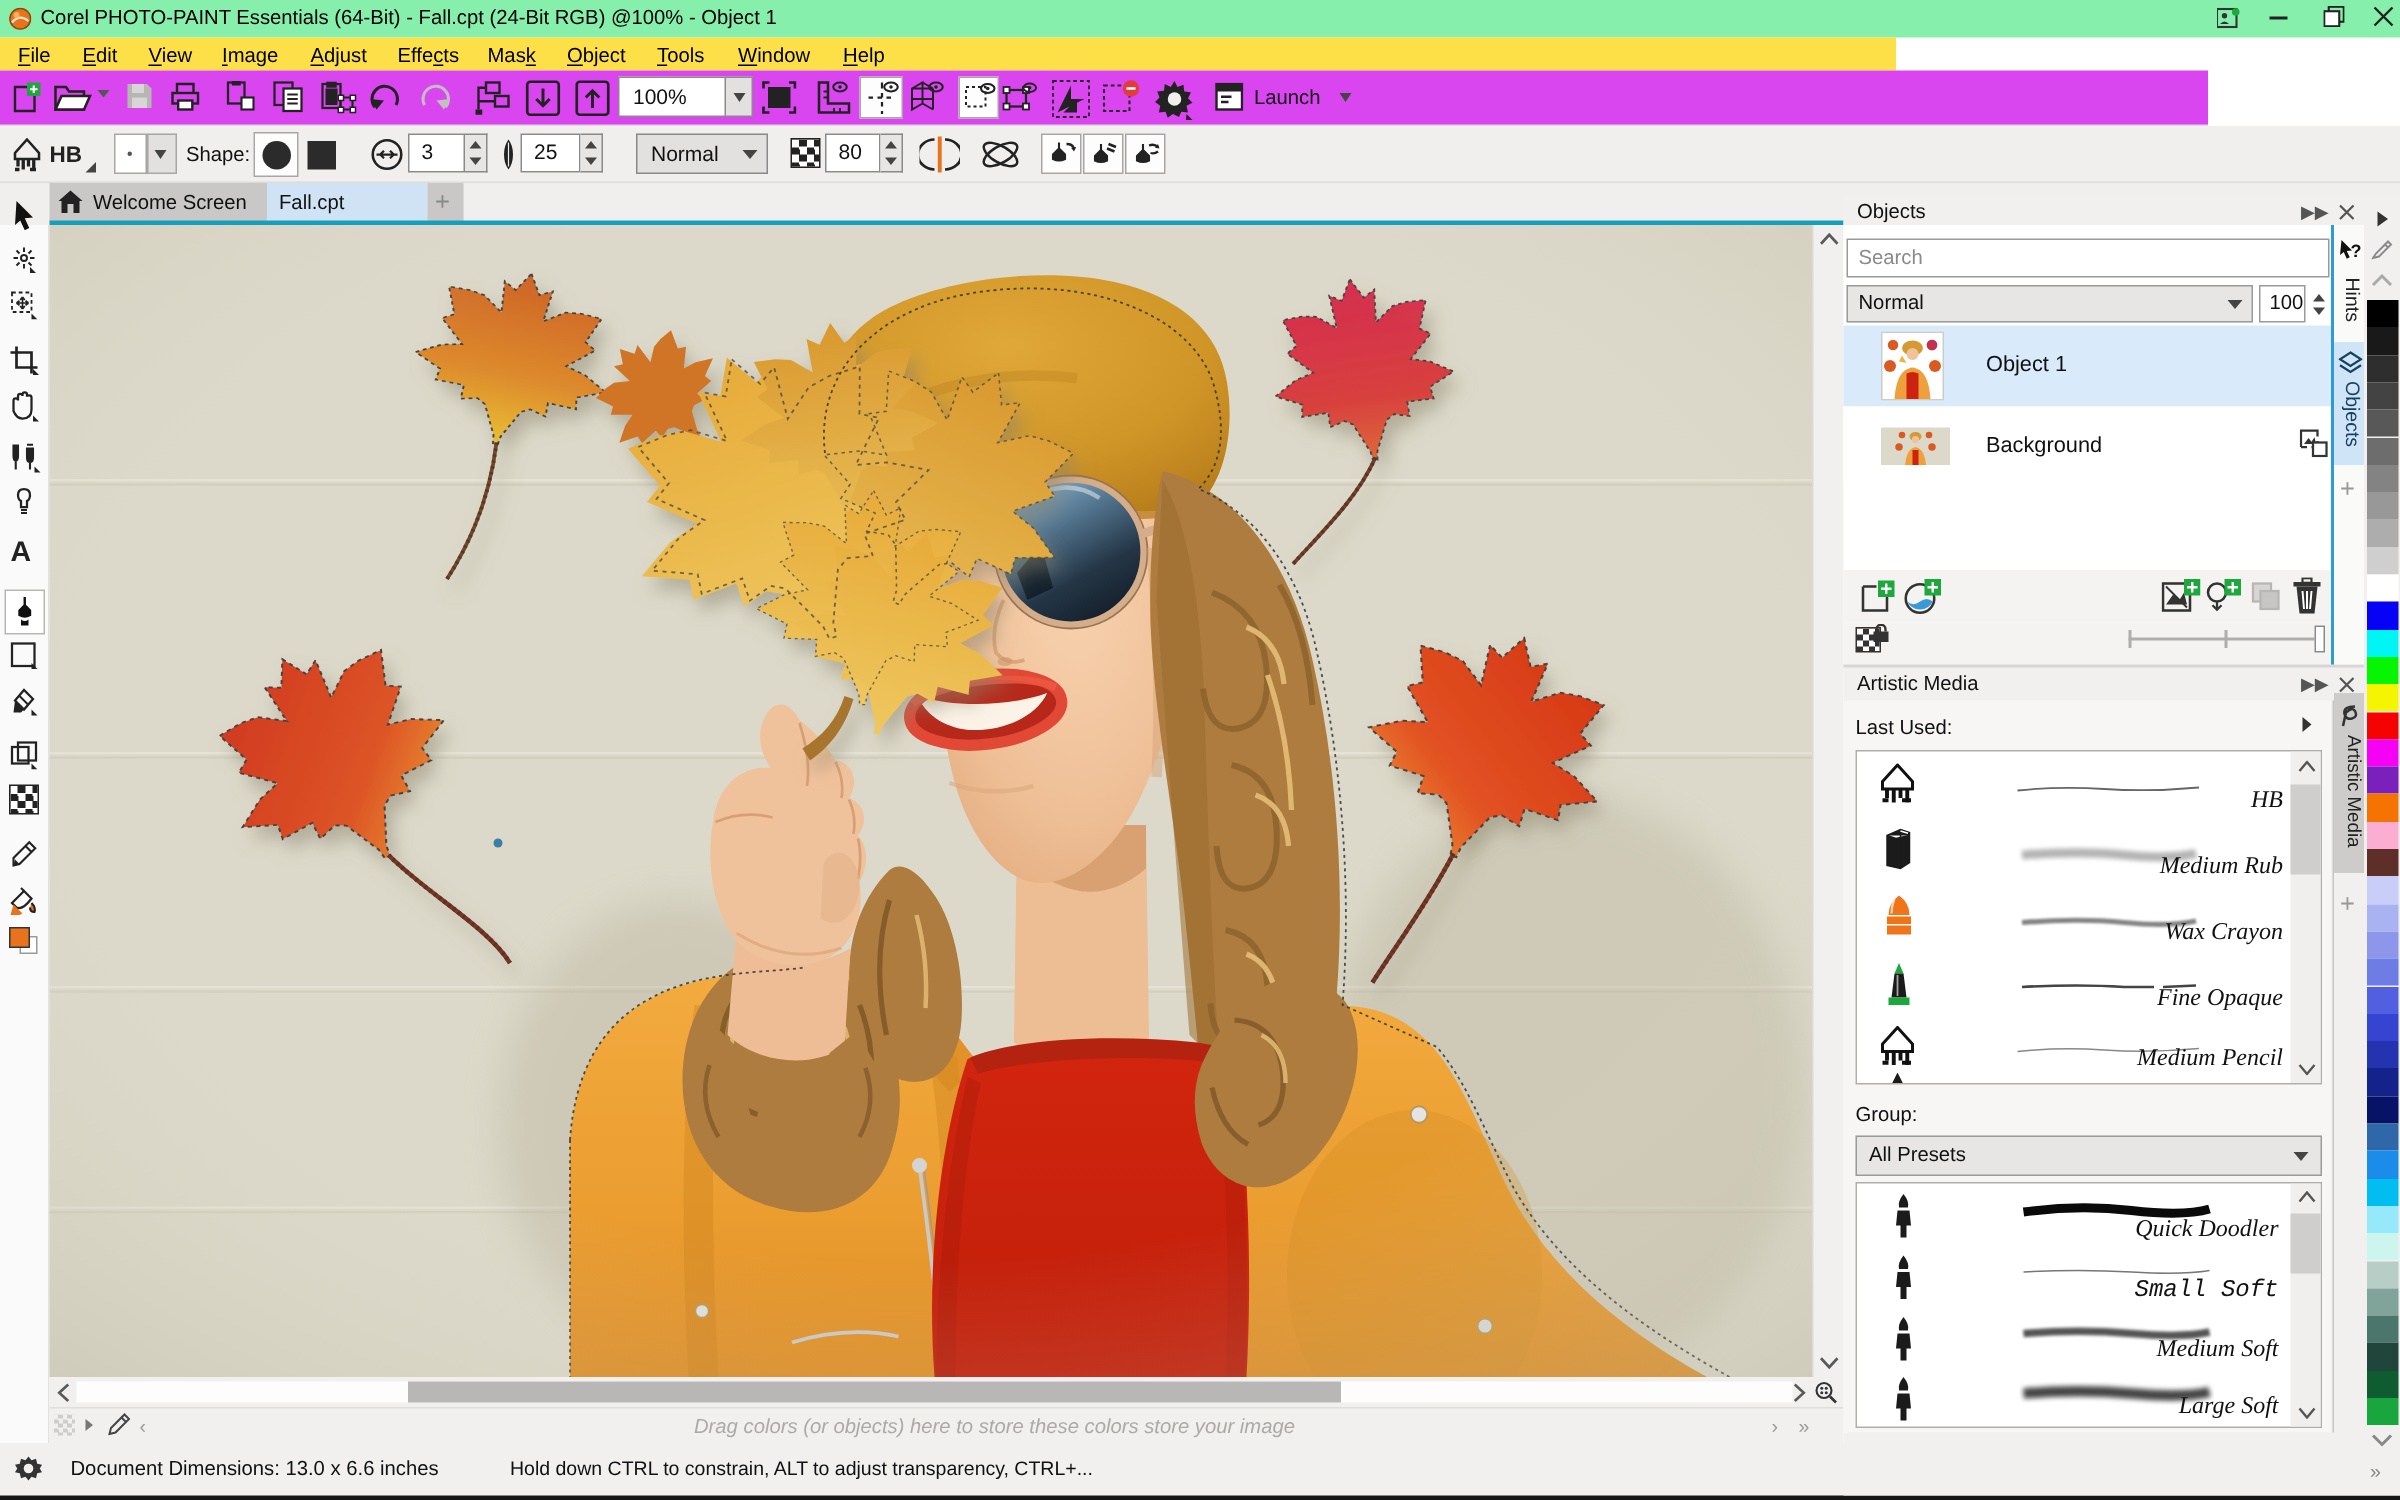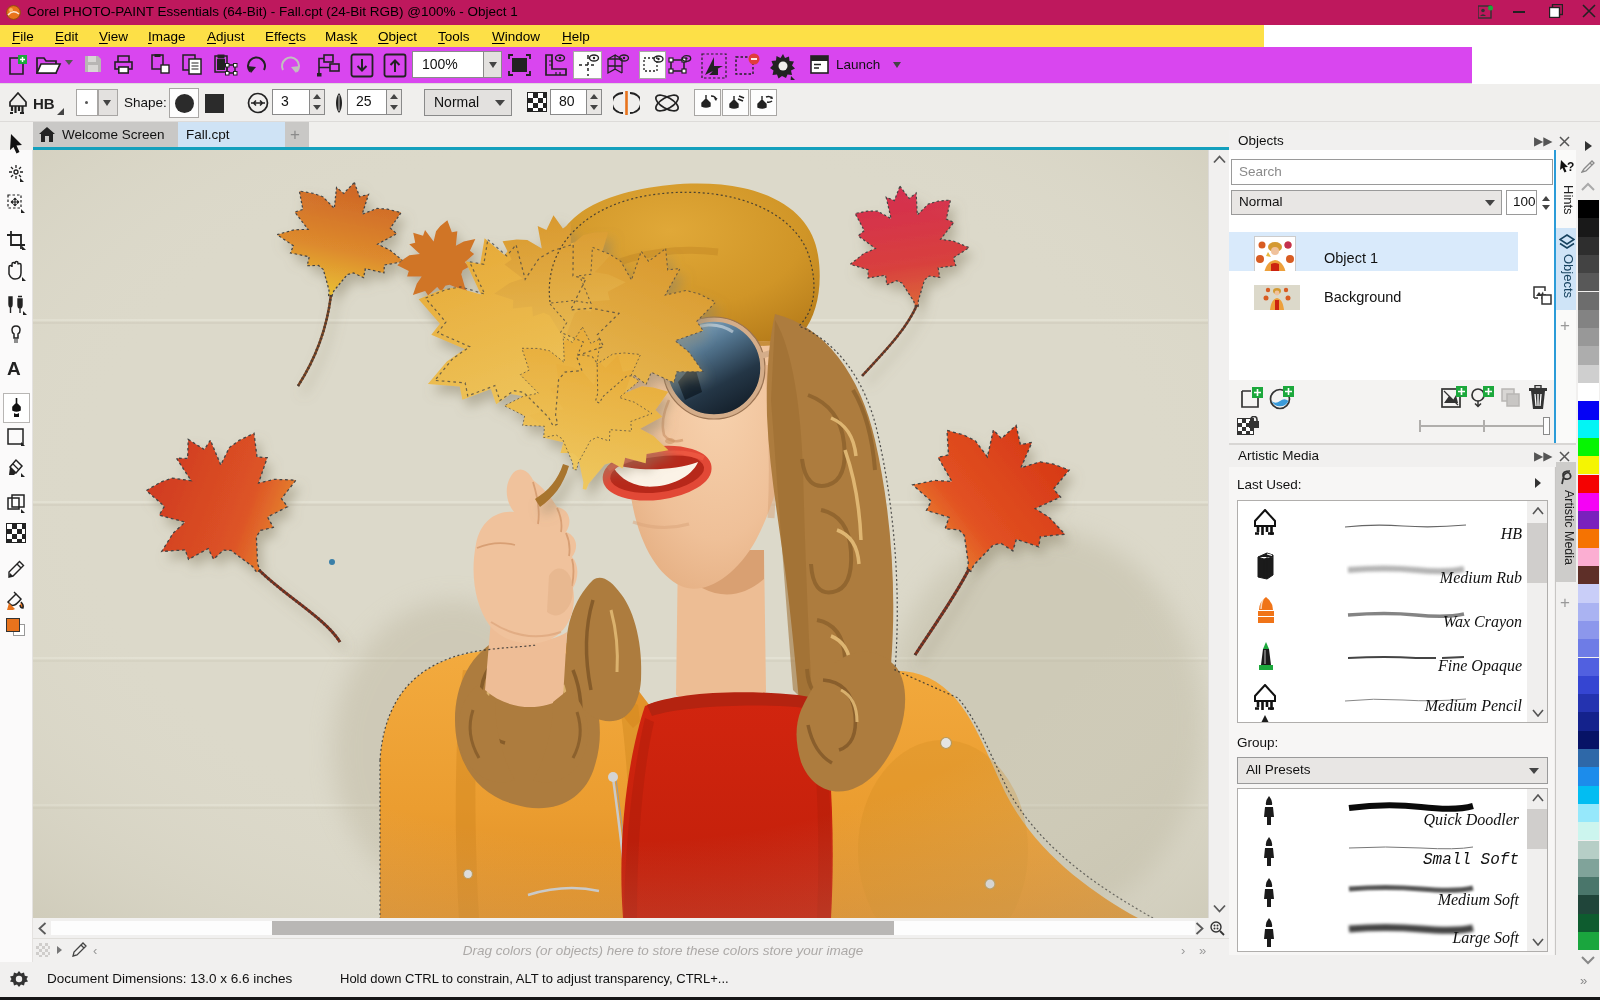"Corel PHOTO-PAINT Essentials (64-Bit) -" div.a { background: #be185d -> #86efac }
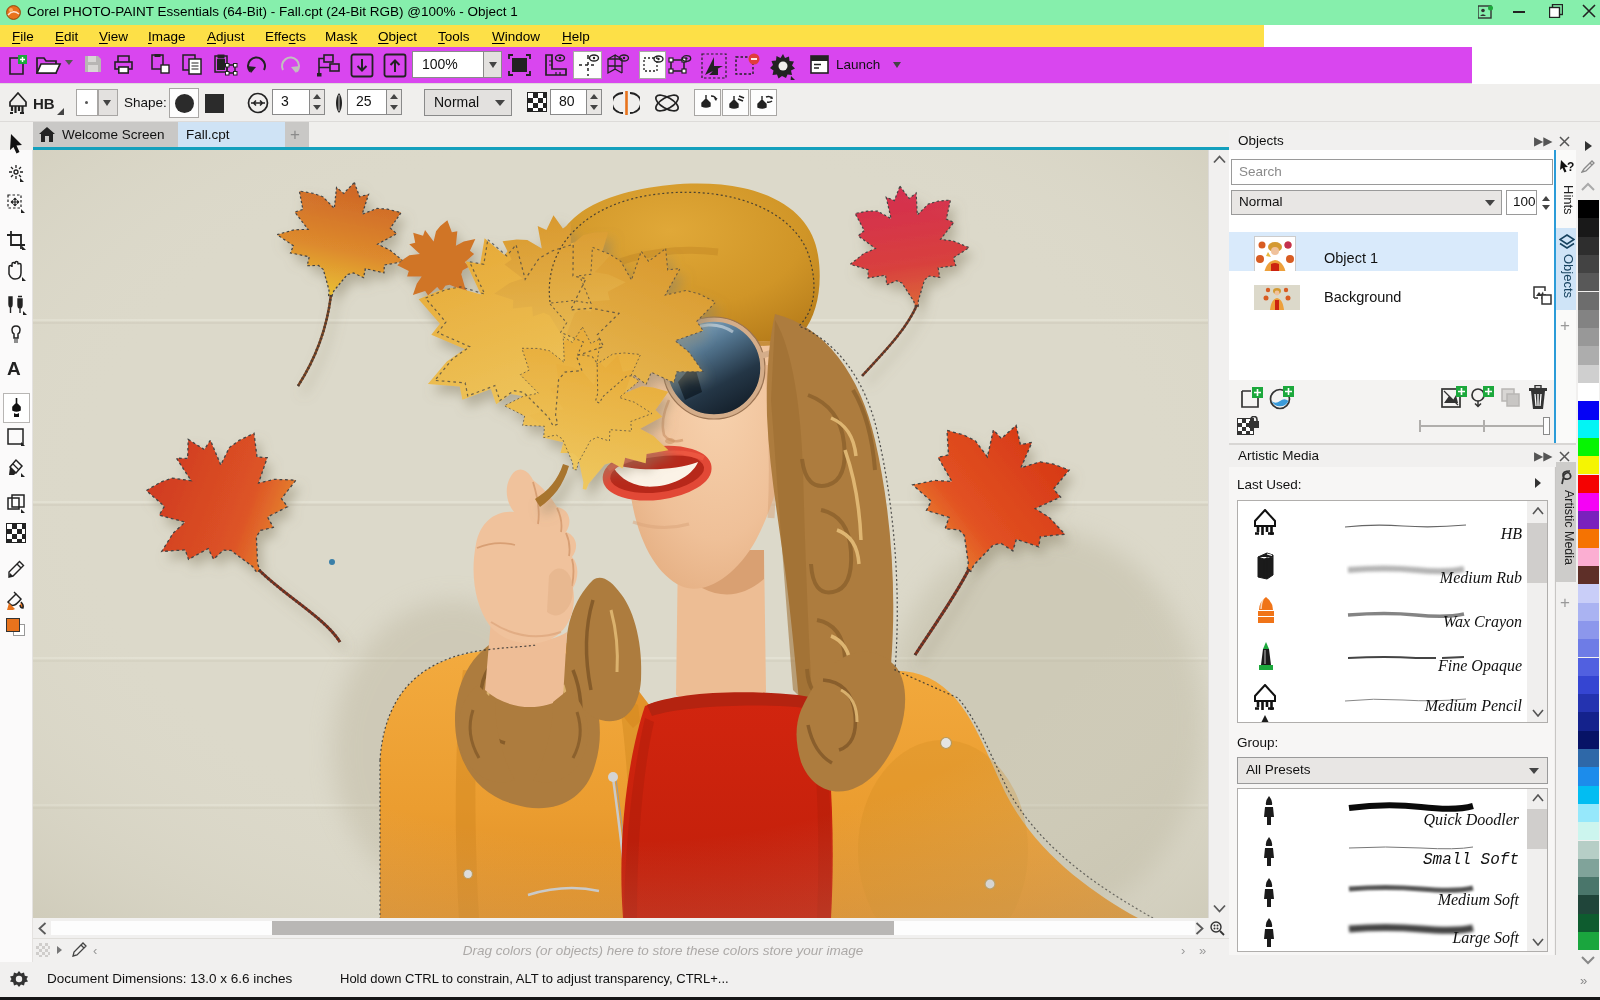"Object 1" div.a { top: 102px -> 87px; width: 289px -> 371px }
